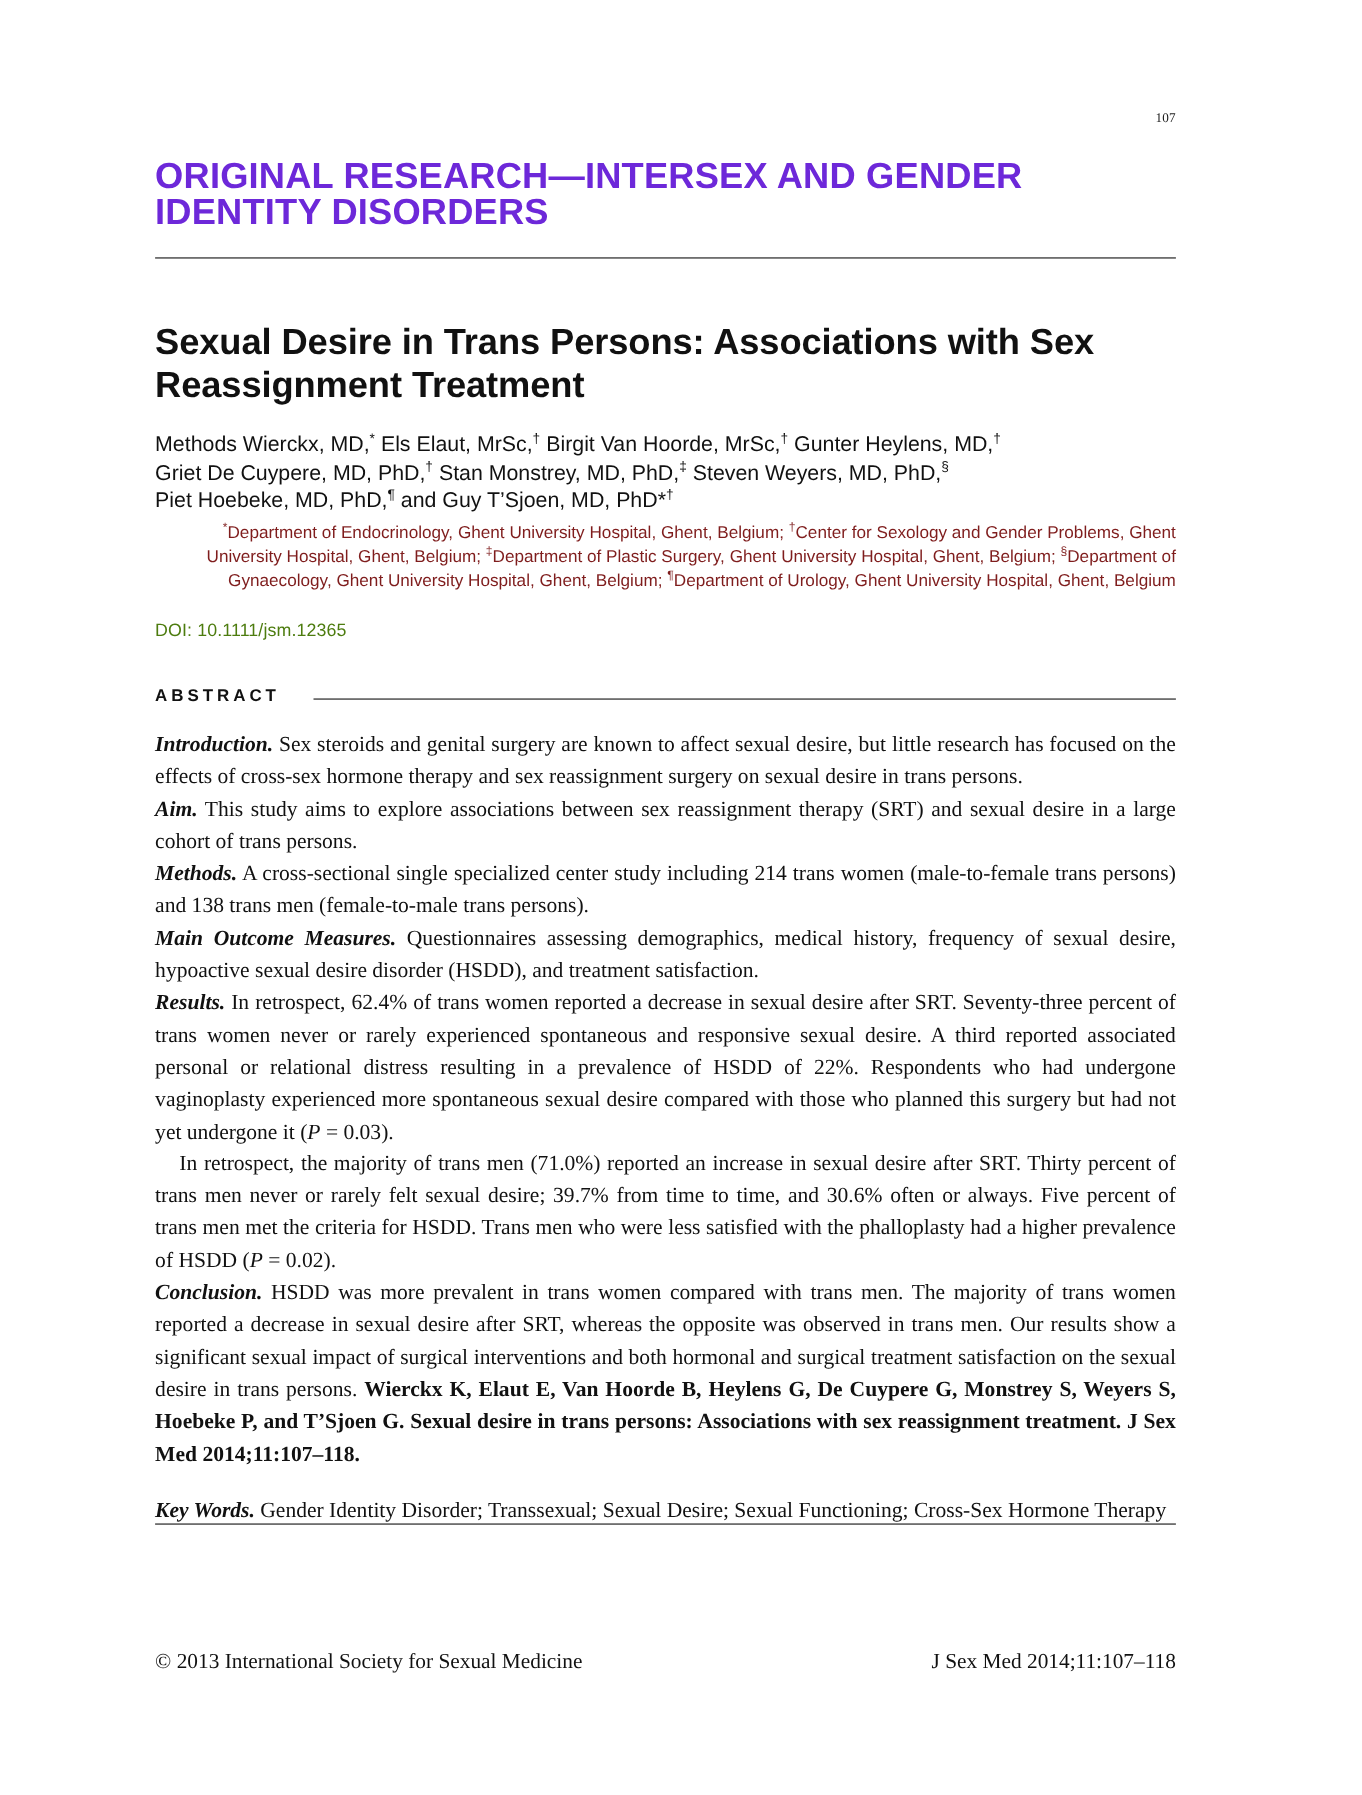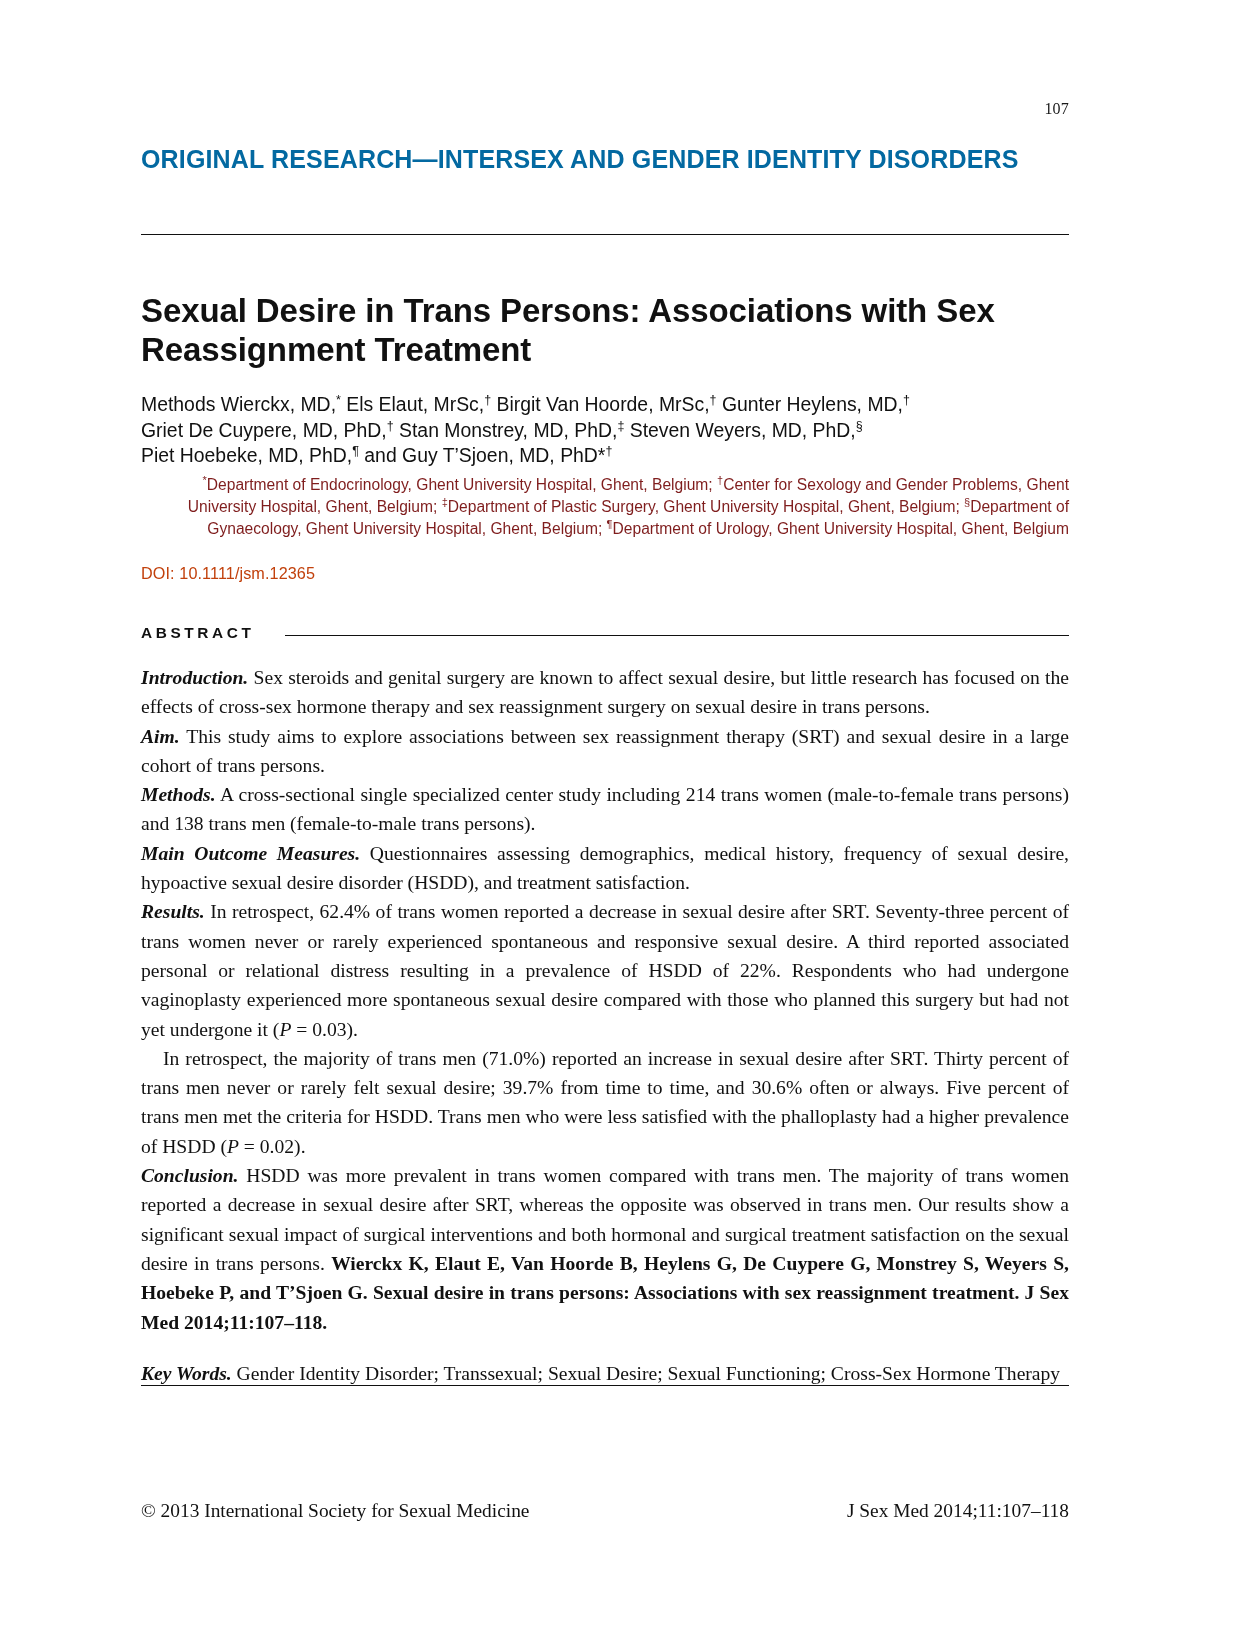"107" .folio { font-size: 16px -> 12px }
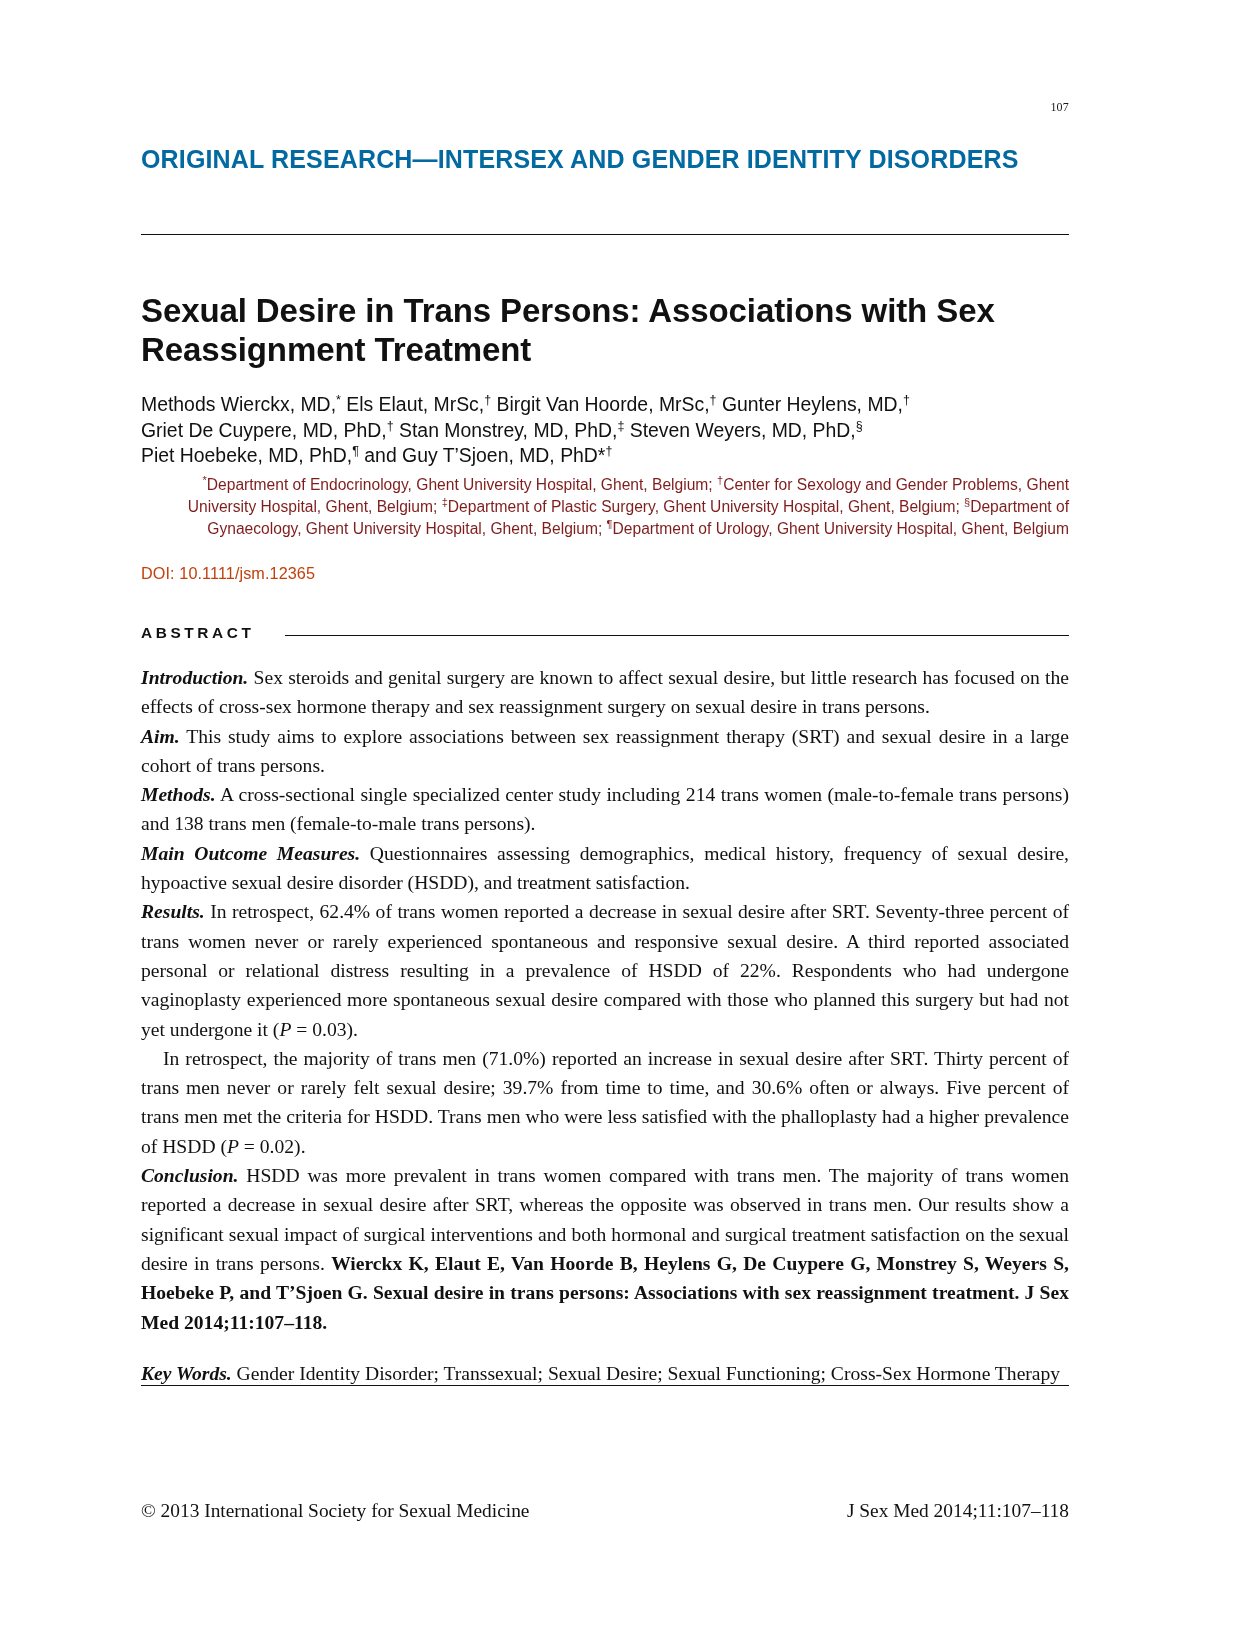"ORIGINAL RESEARCH—INTERSEX AND GENDER" .running-head { color: #0369a1 -> #6d28d9; font-size: 25px -> 33px }
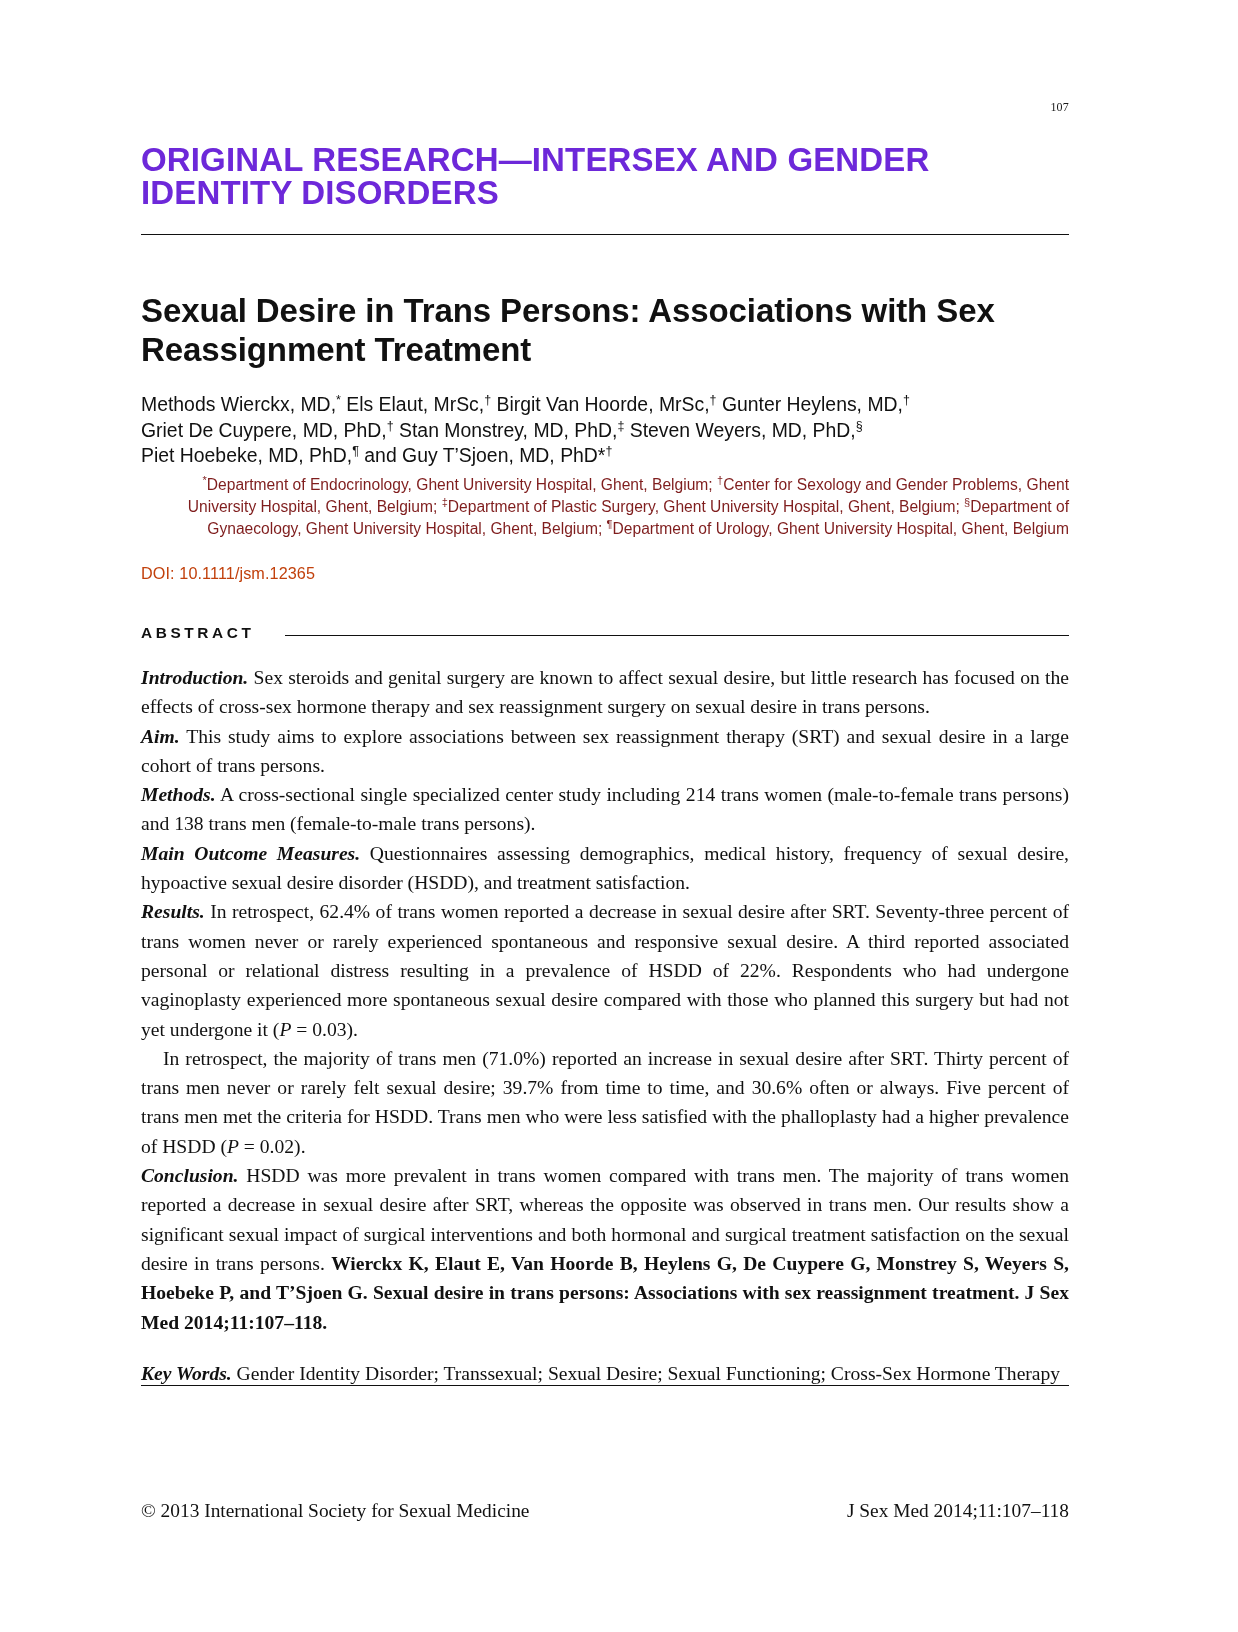"DOI: 10.1111/jsm.12365" .doi { color: #c2410c -> #4d7c0f }
